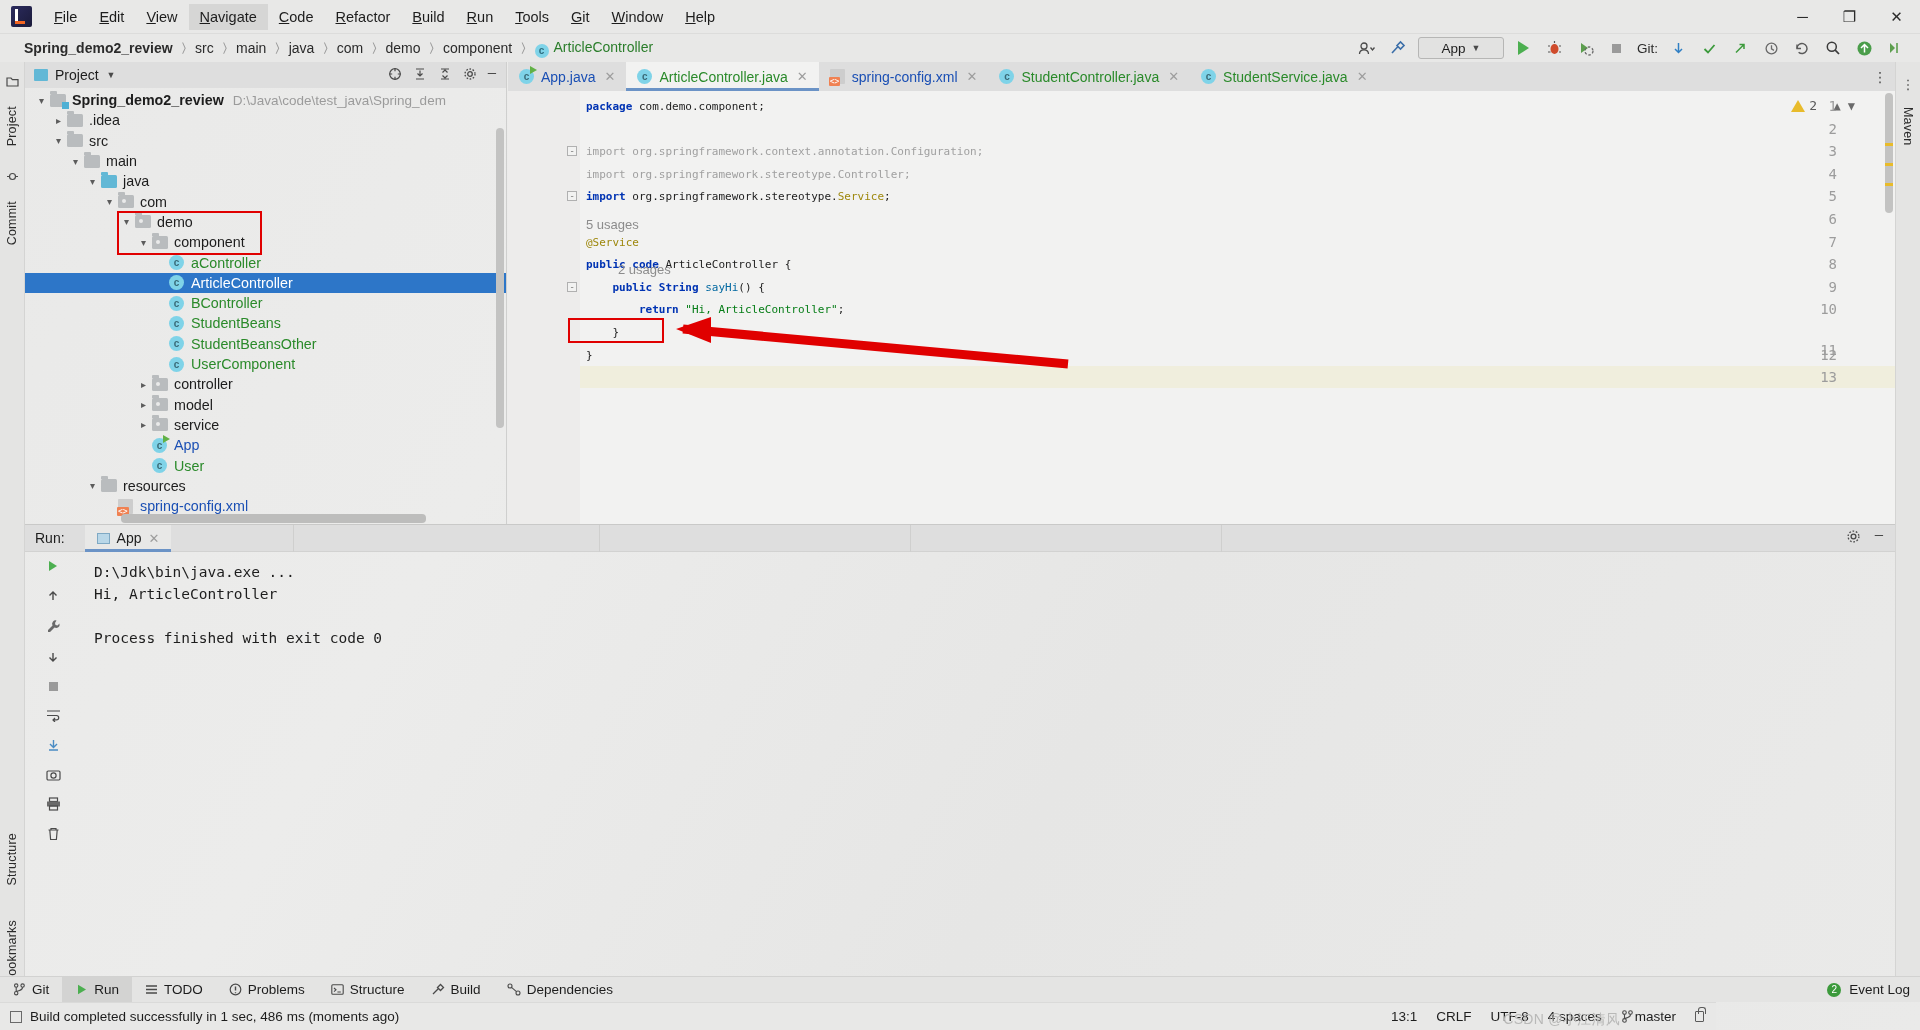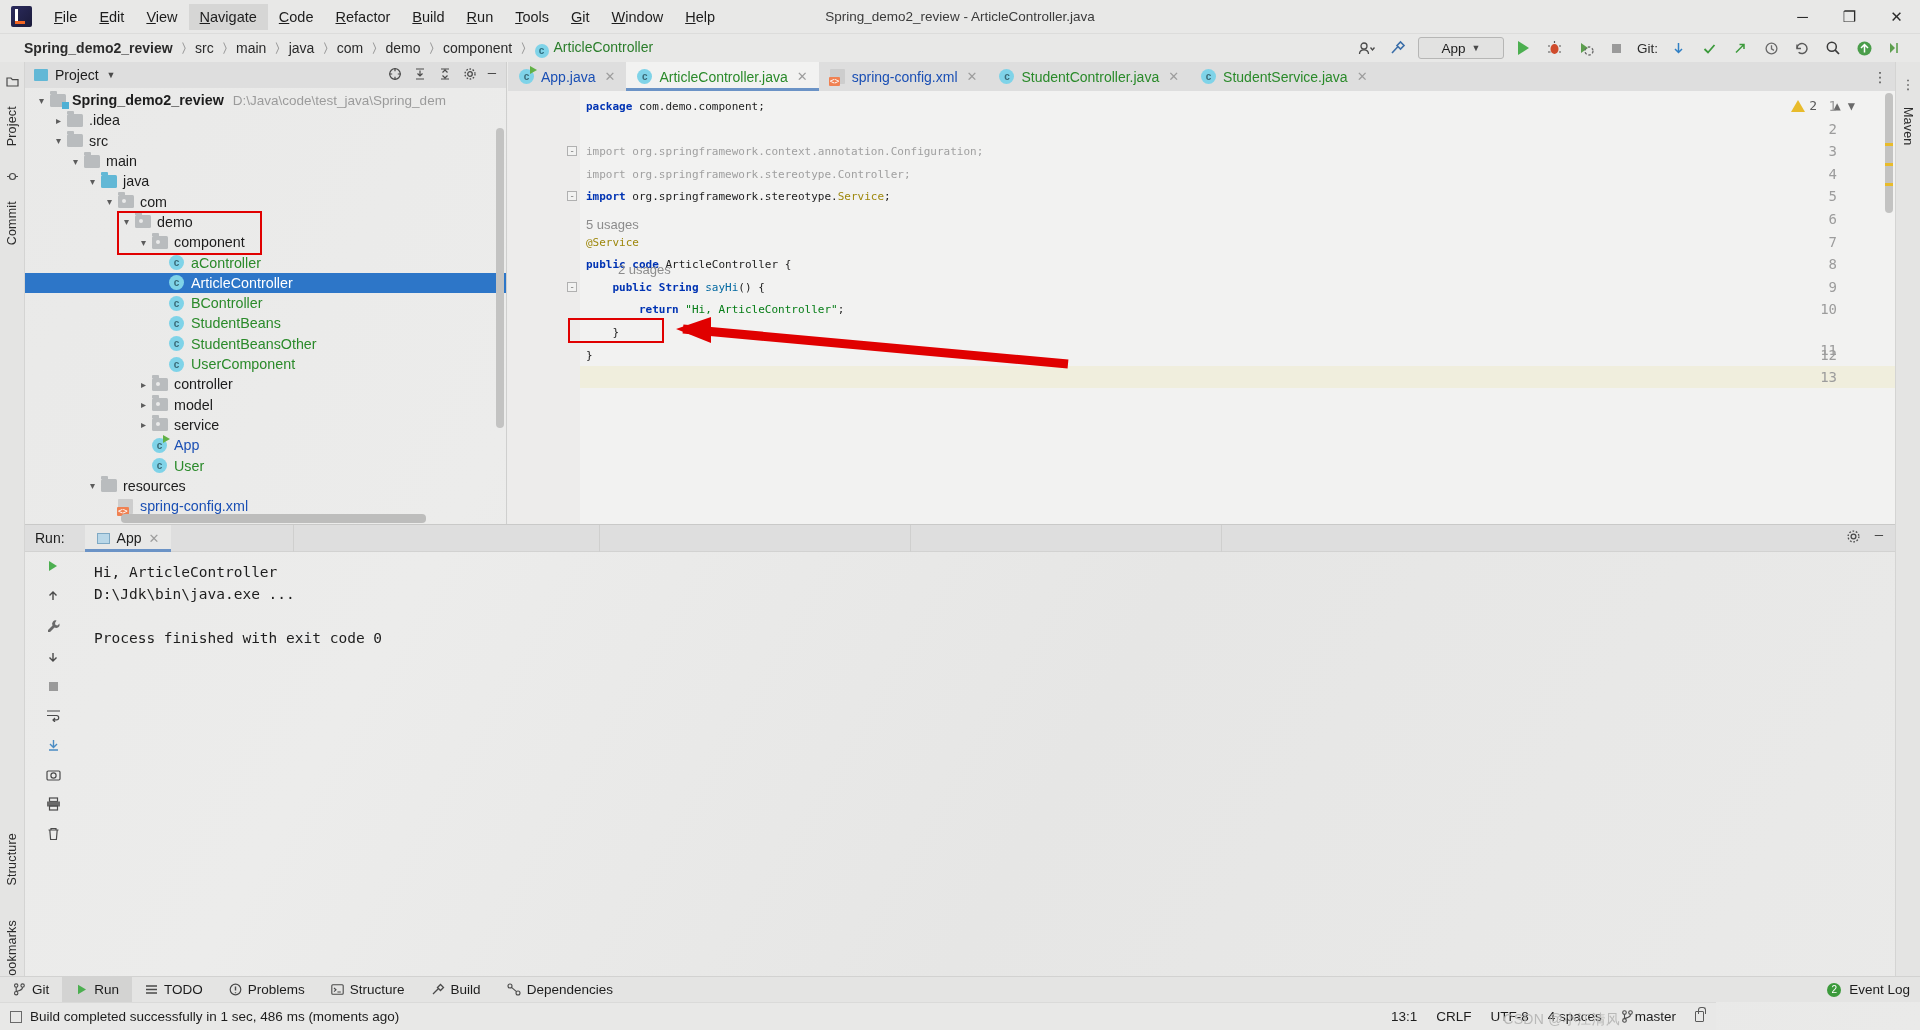"Spring_demo2_review -" div.win-title { html: <div>Spring_demo2_review - ArticleController.java</div> -> none }
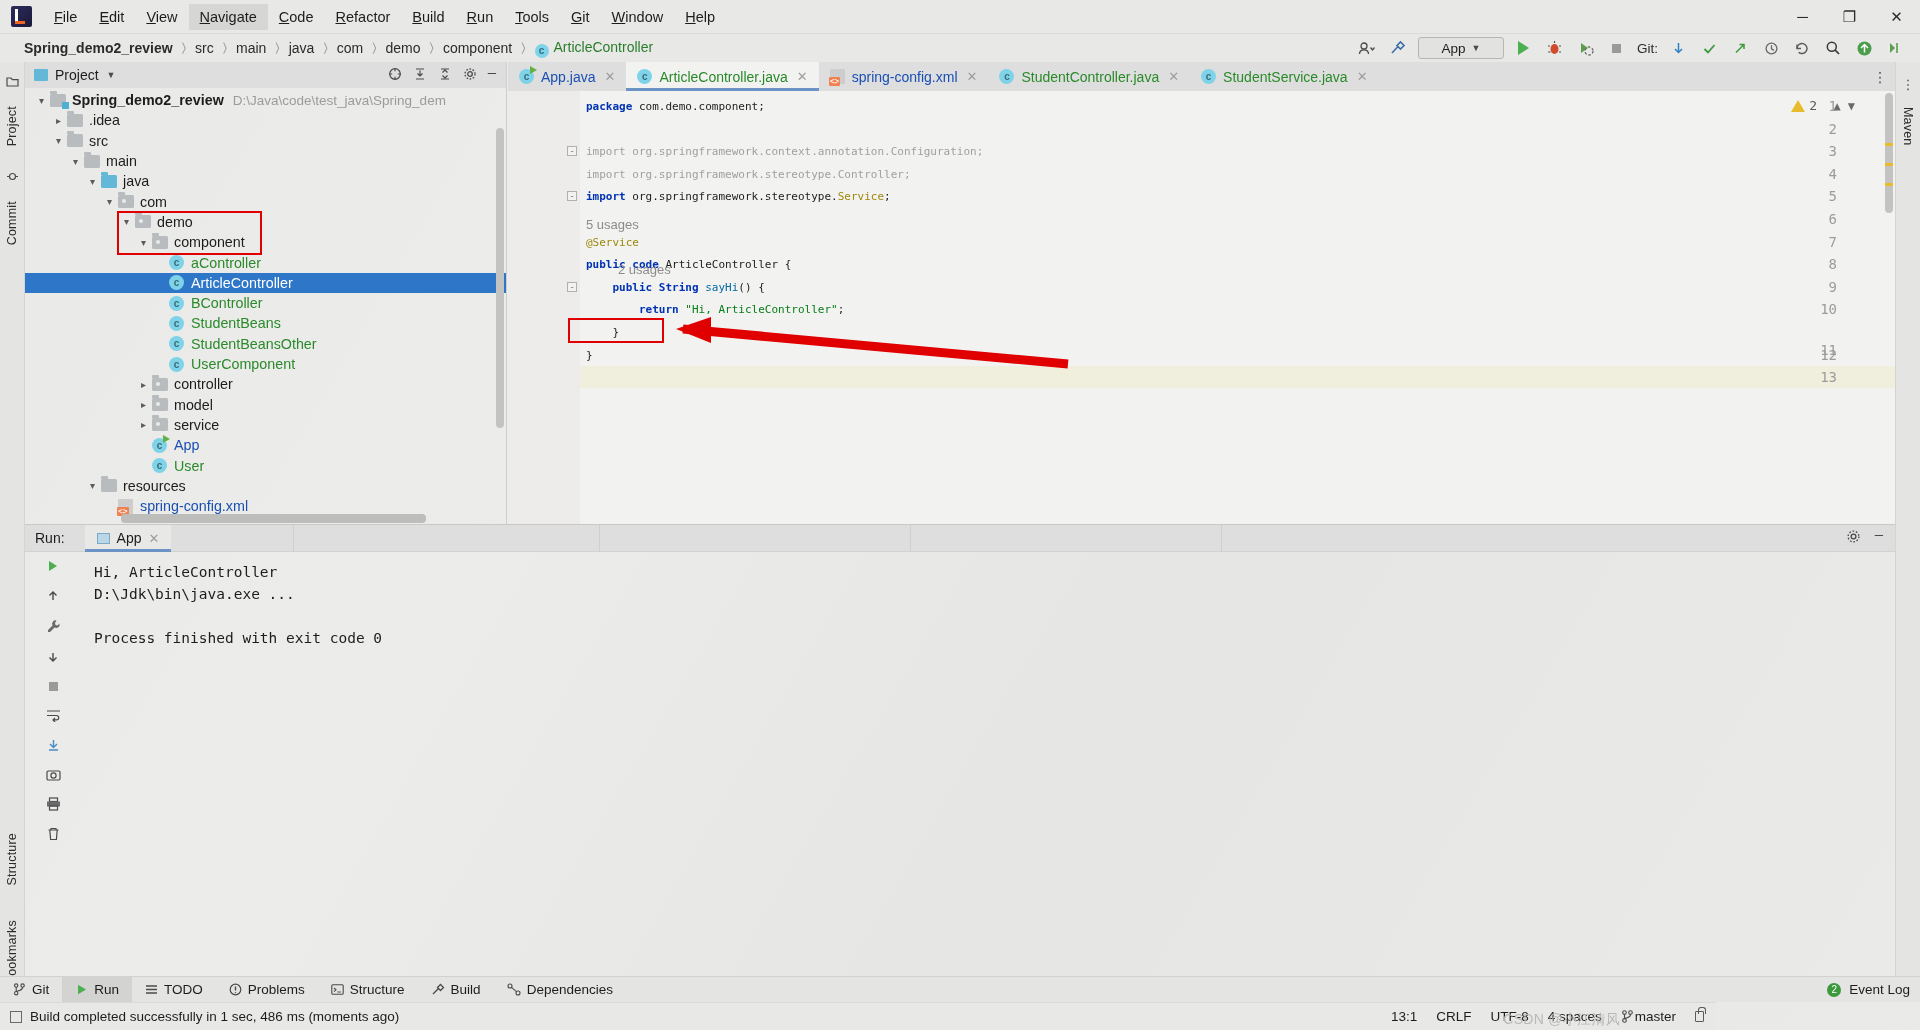"Hi, ArticleController" div { order: before "D:\Jdk\bin\java.exe ..." -> after "D:\Jdk\bin\java.exe ..." }
